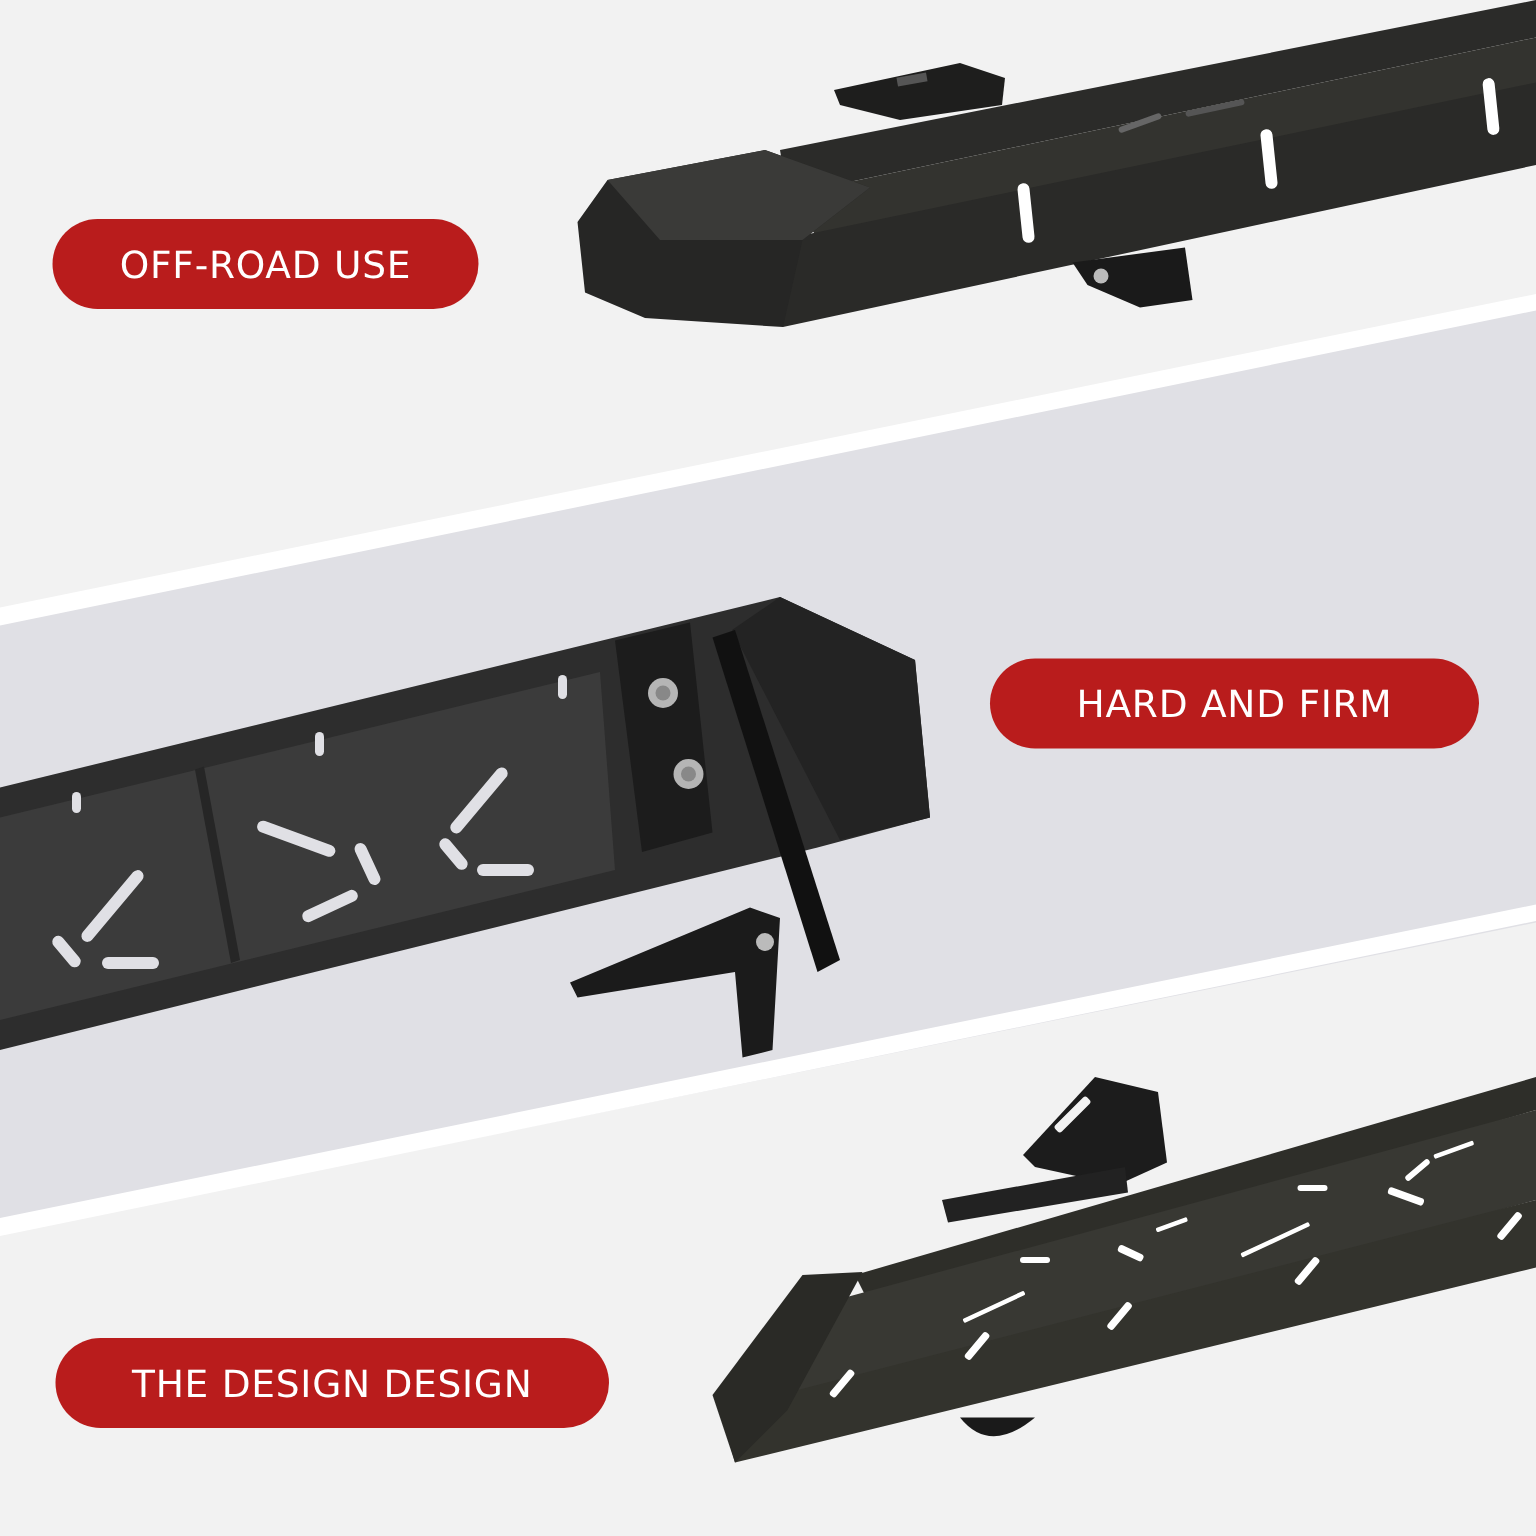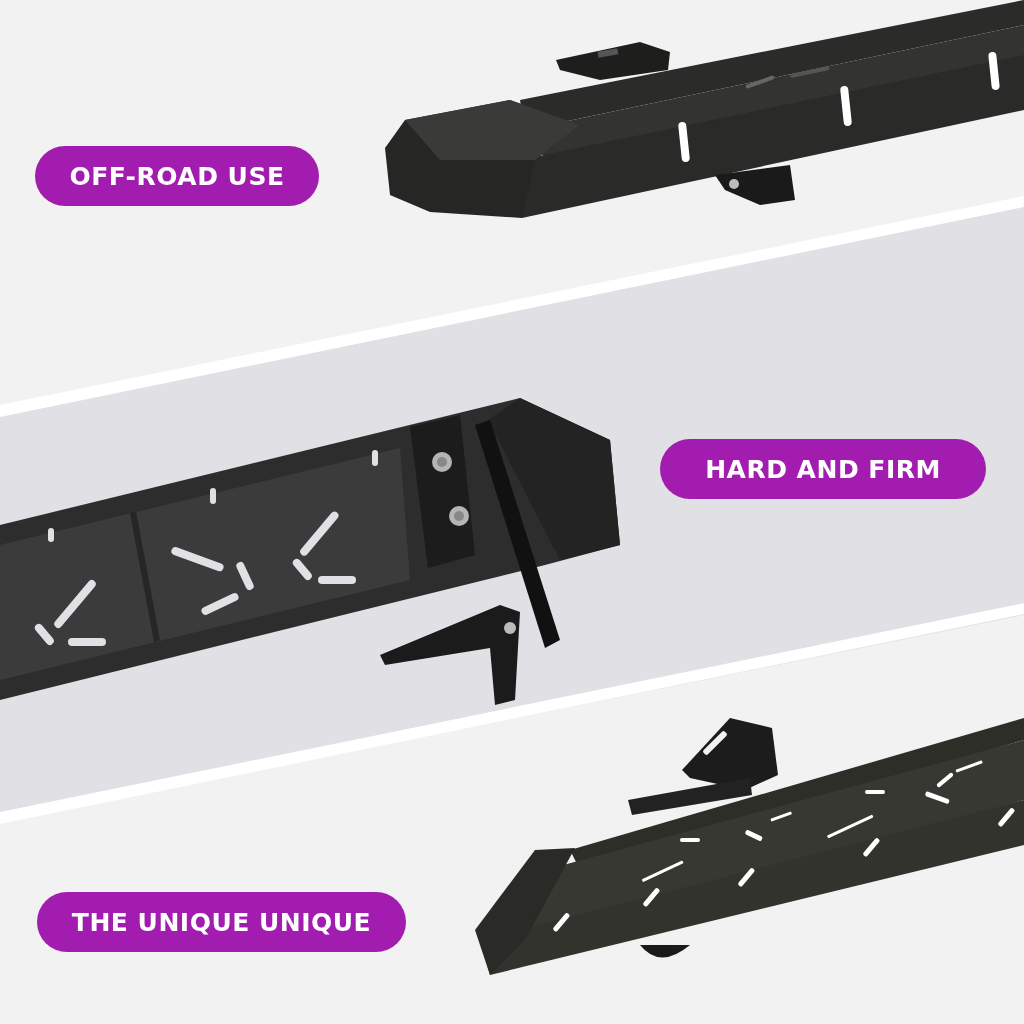"OFF-ROAD USE" .pill { background: #a21caf -> #b91c1c; font-weight: bold -> normal }
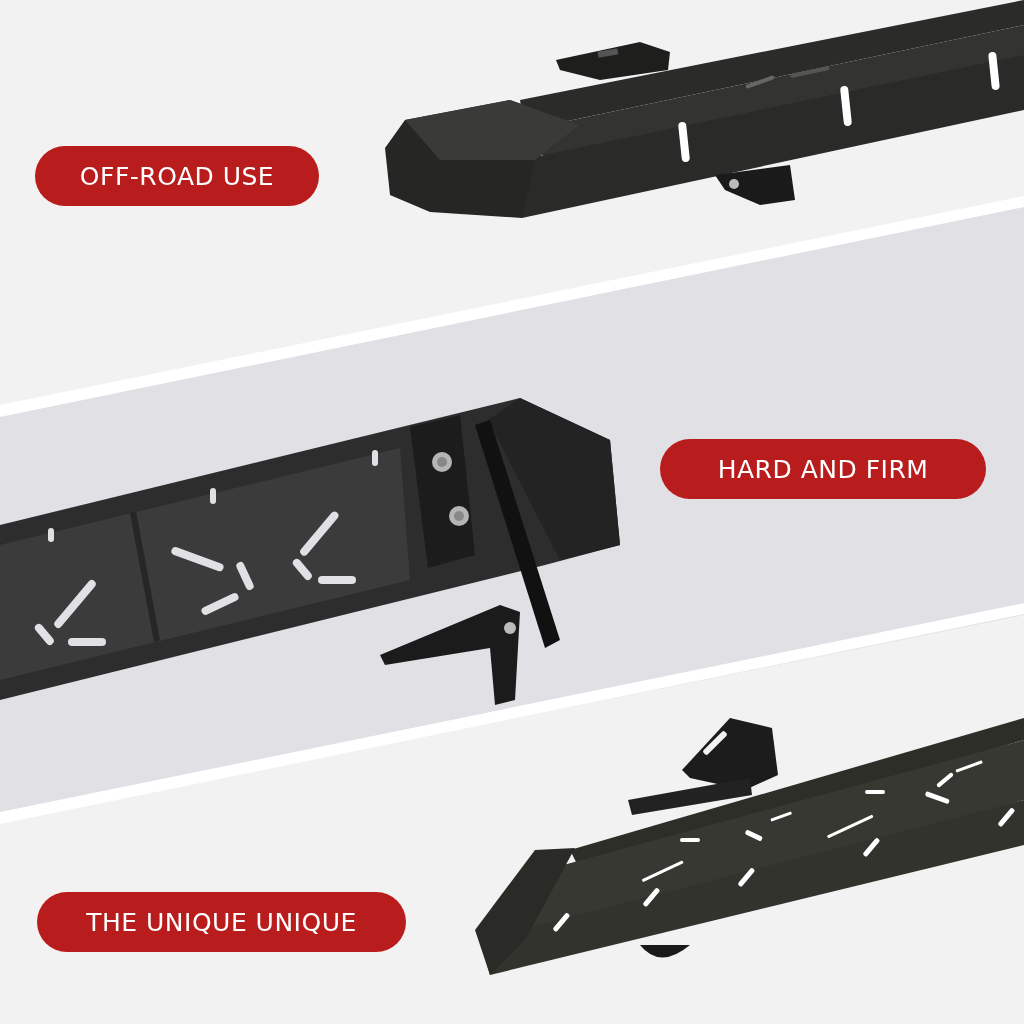"THE UNIQUE UNIQUE" span { text: UNIQUE UNIQUE -> DESIGN DESIGN }
